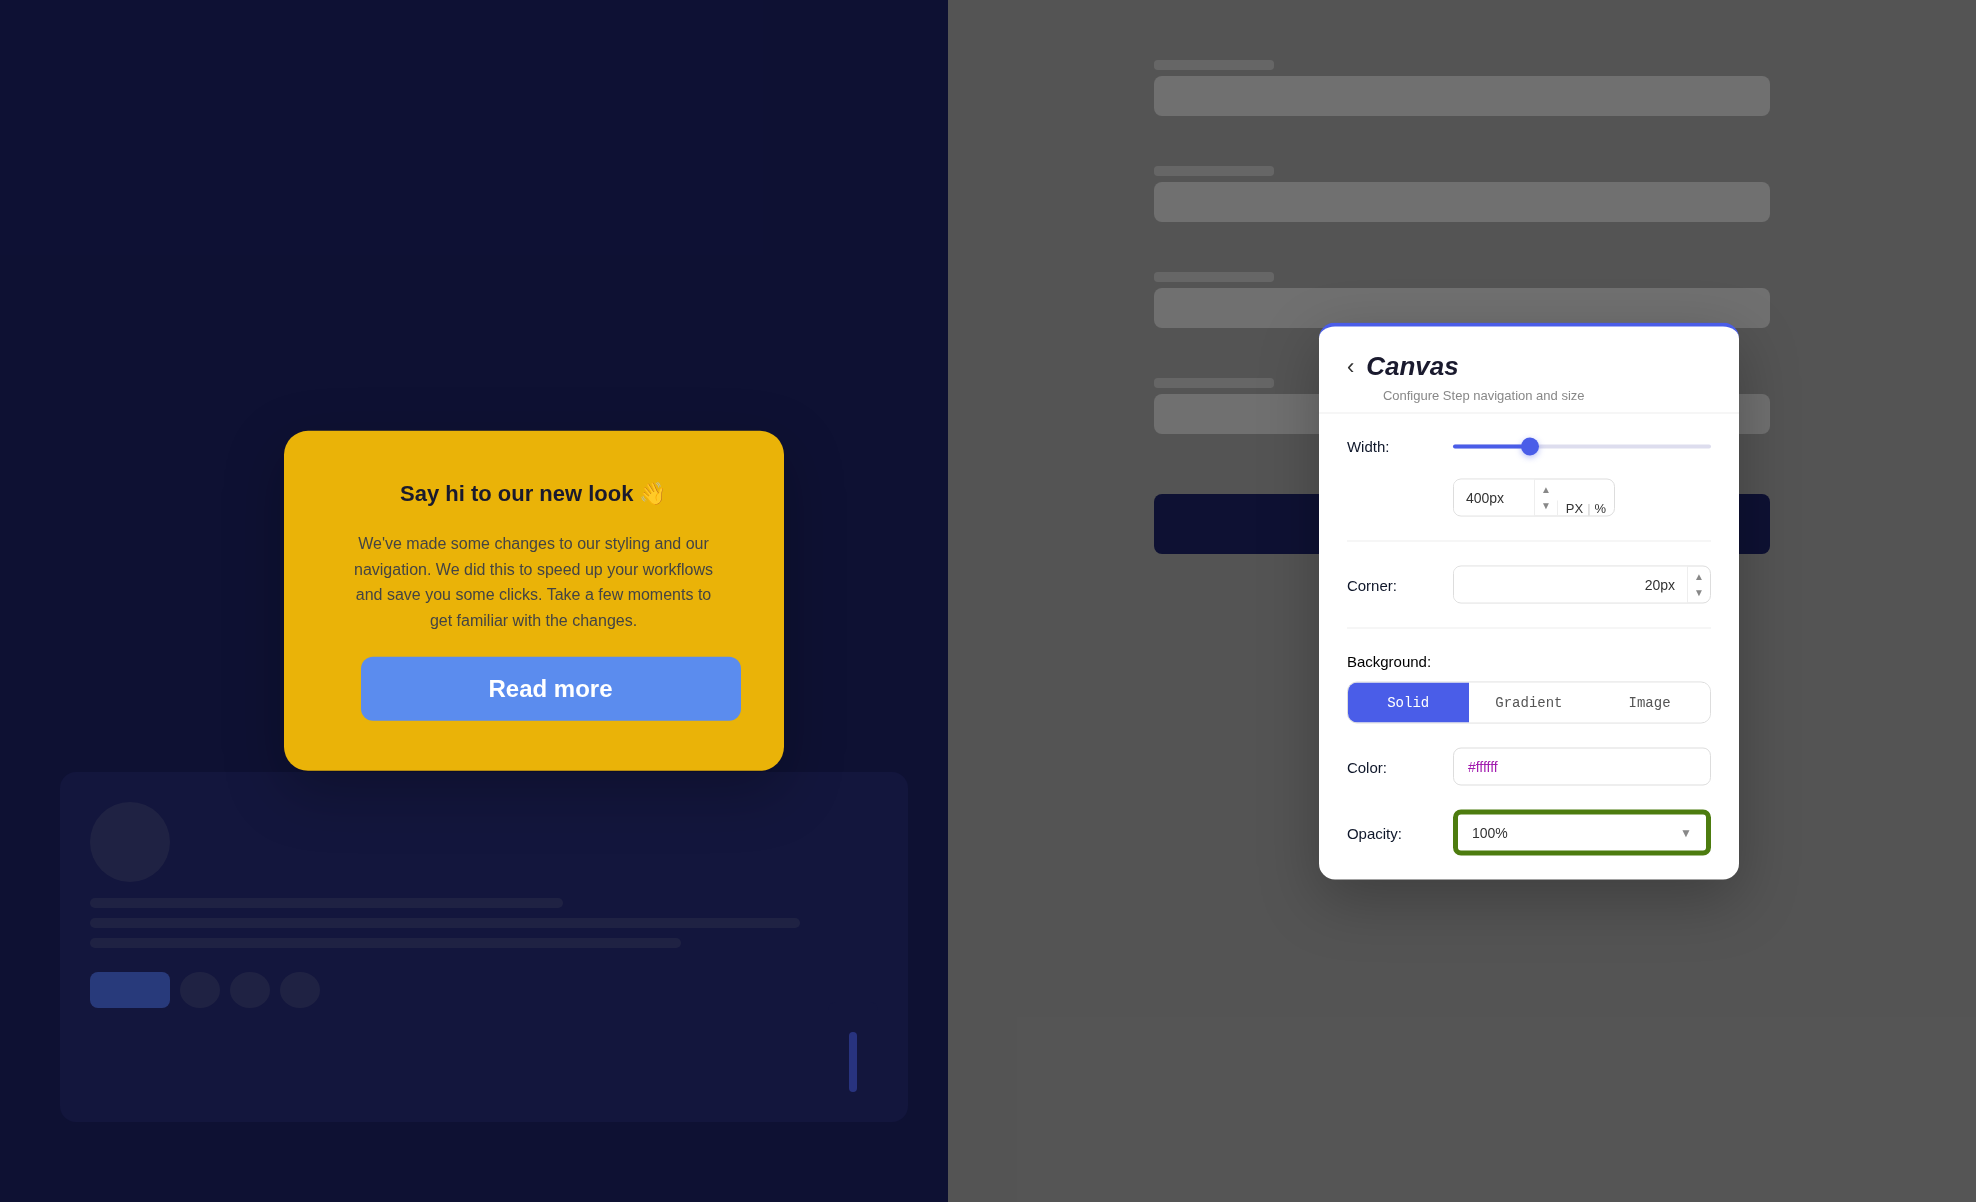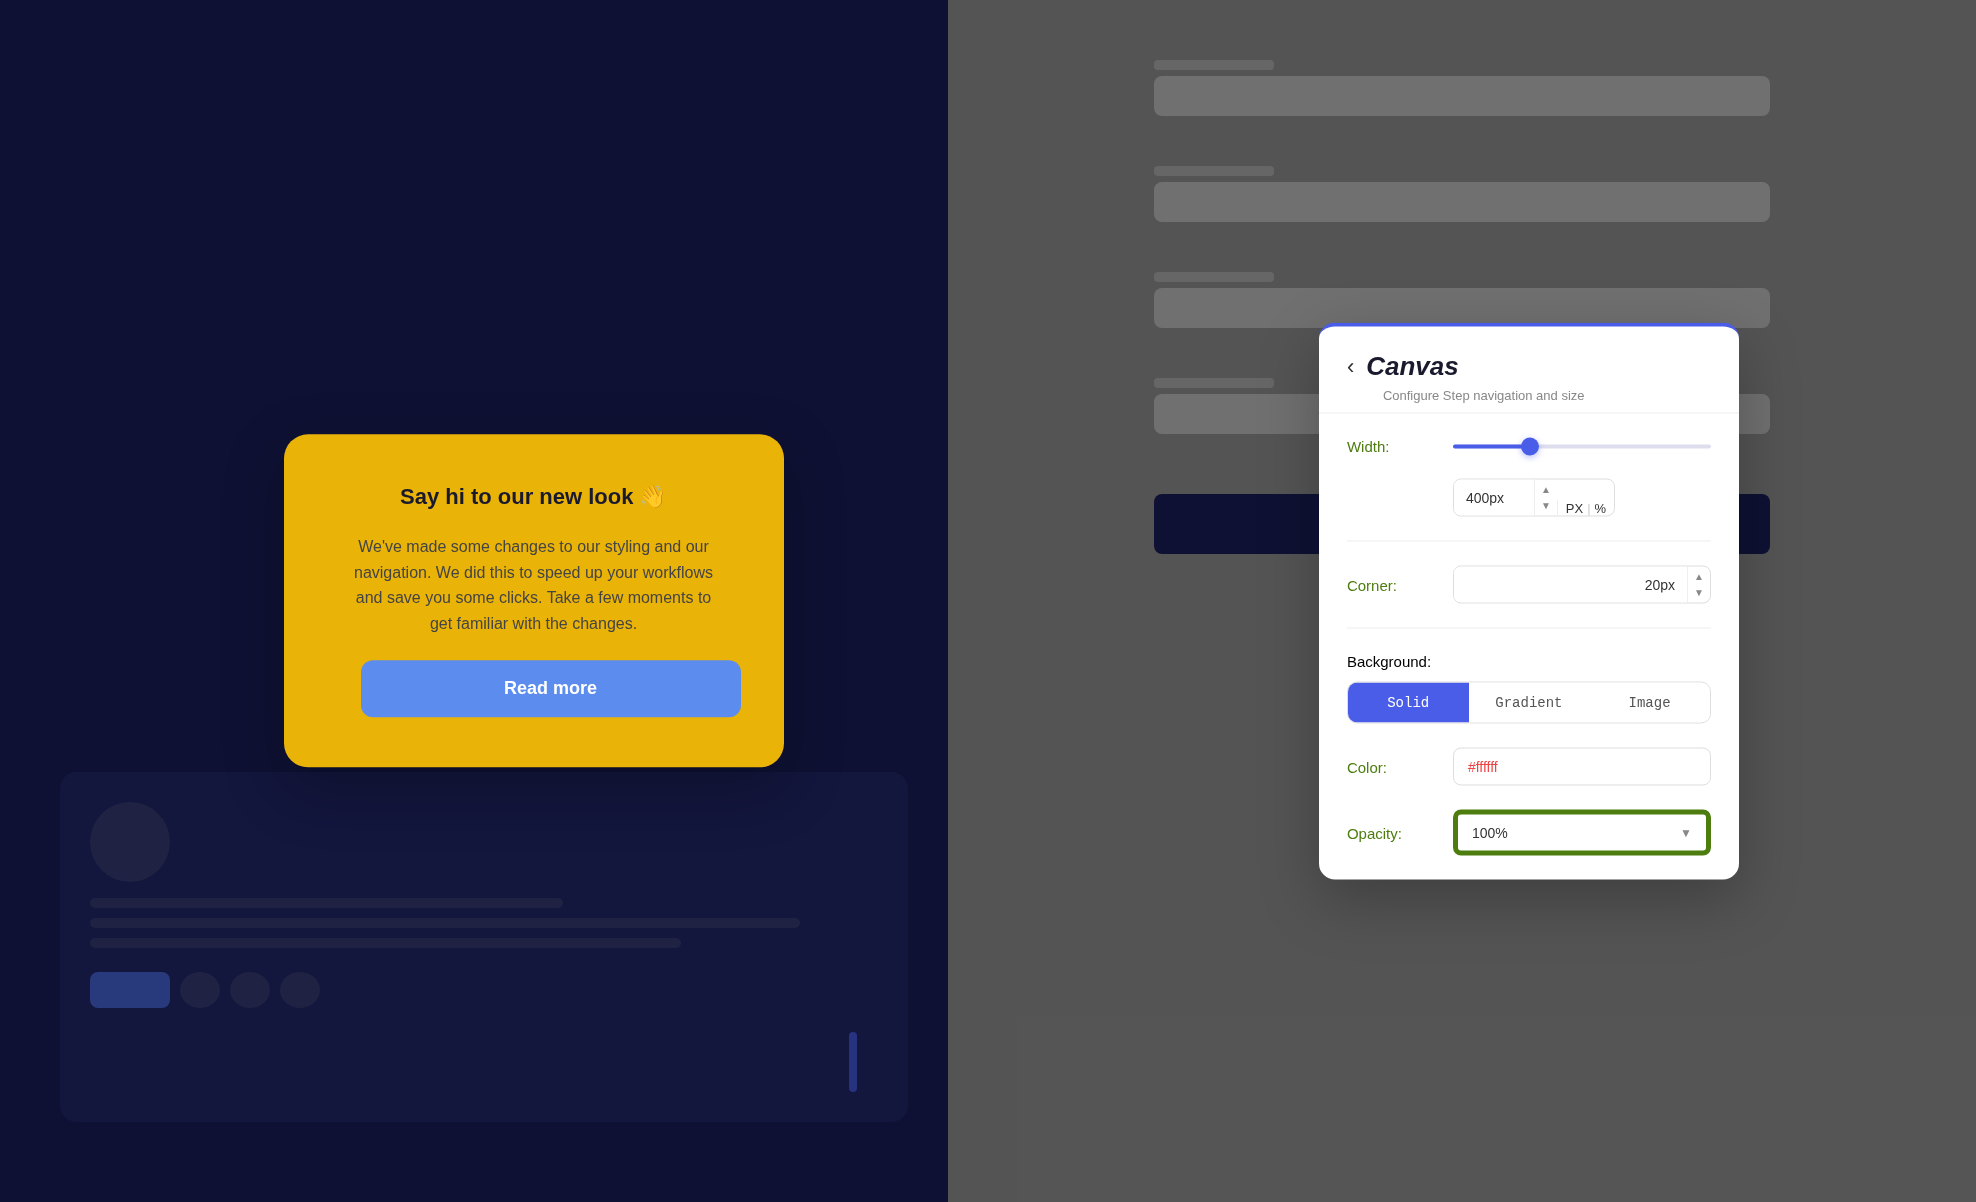"Width:" .field-label { color: #4d7c0f -> #0f172a }
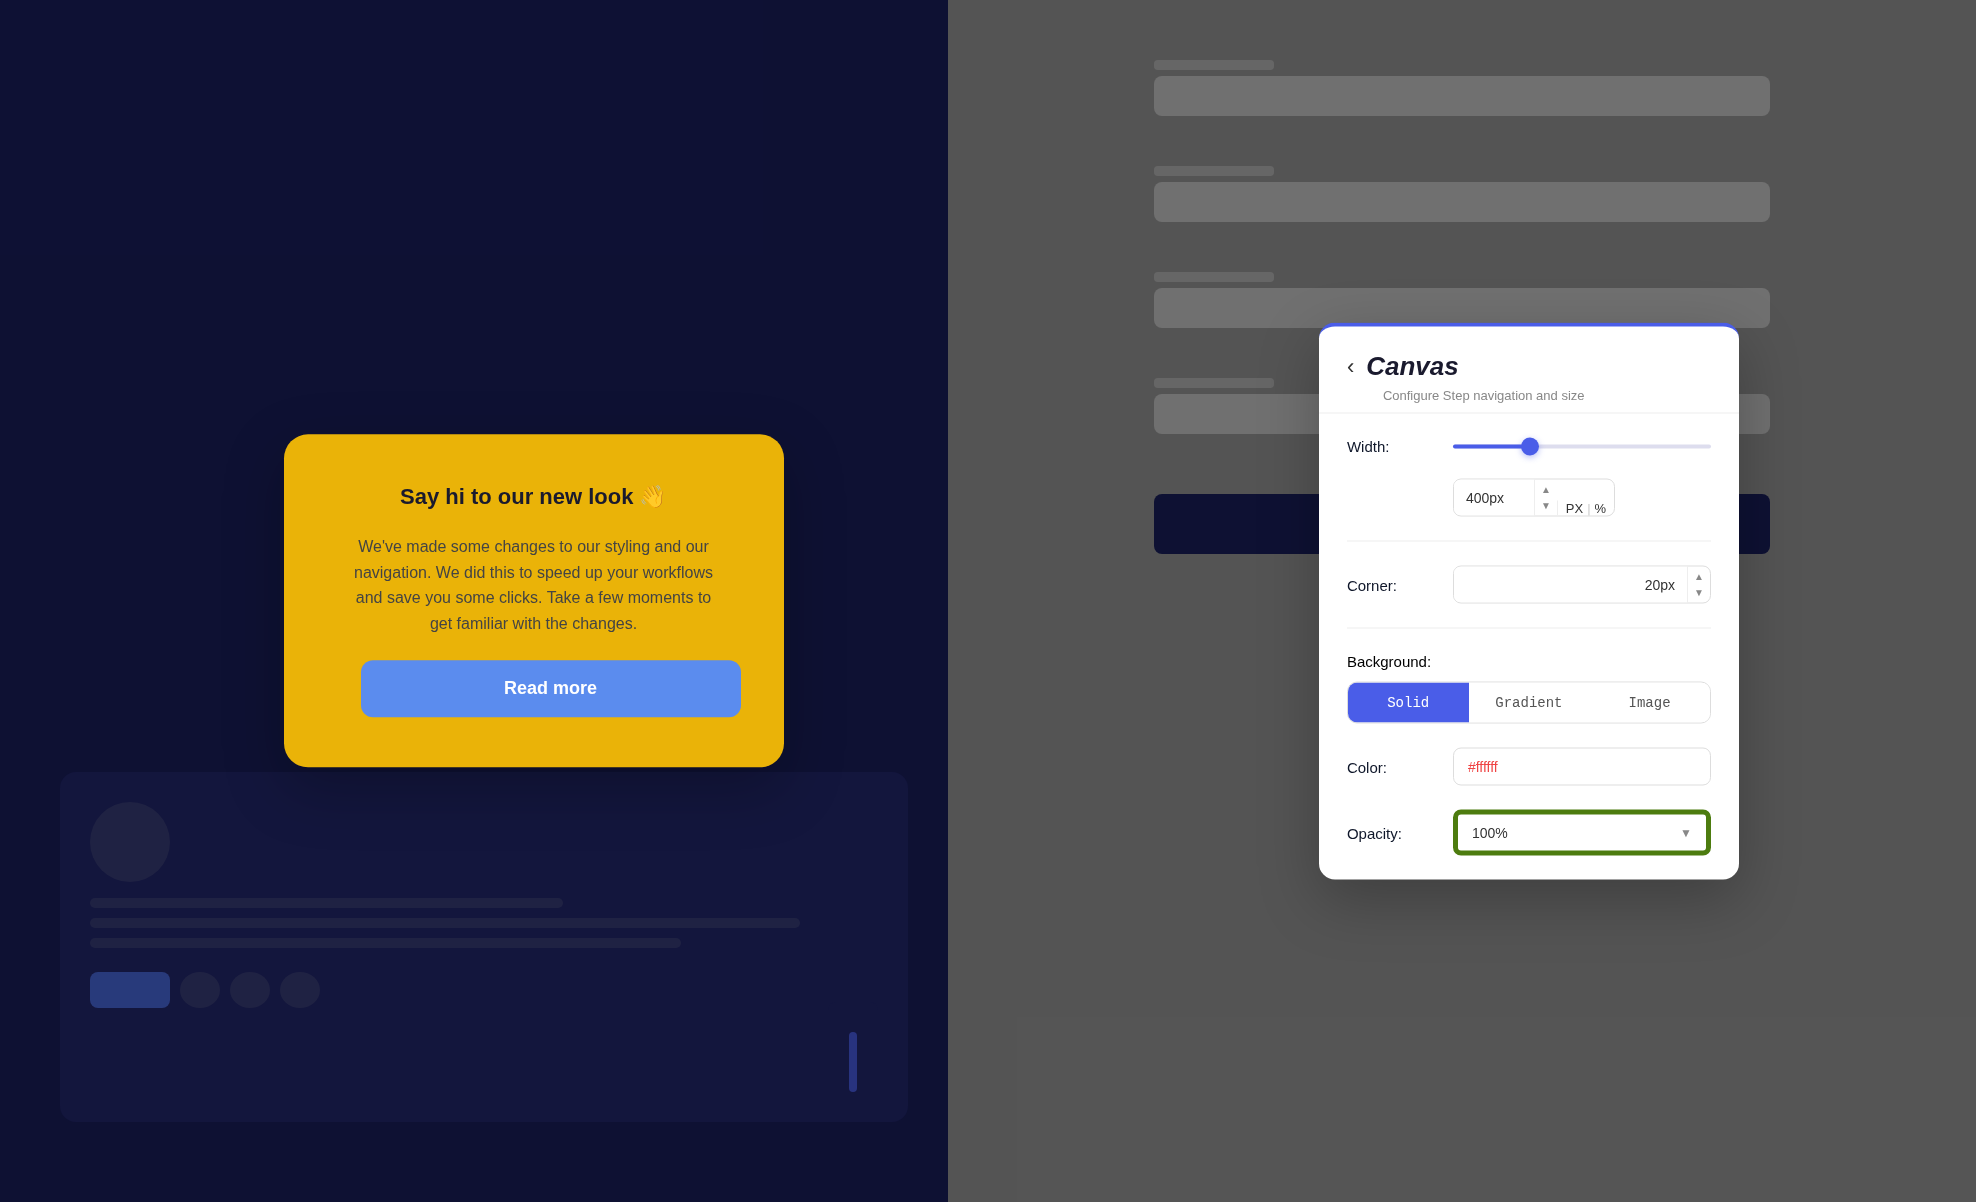"Read more" .popup-read-more { font-size: 18px -> 24px }
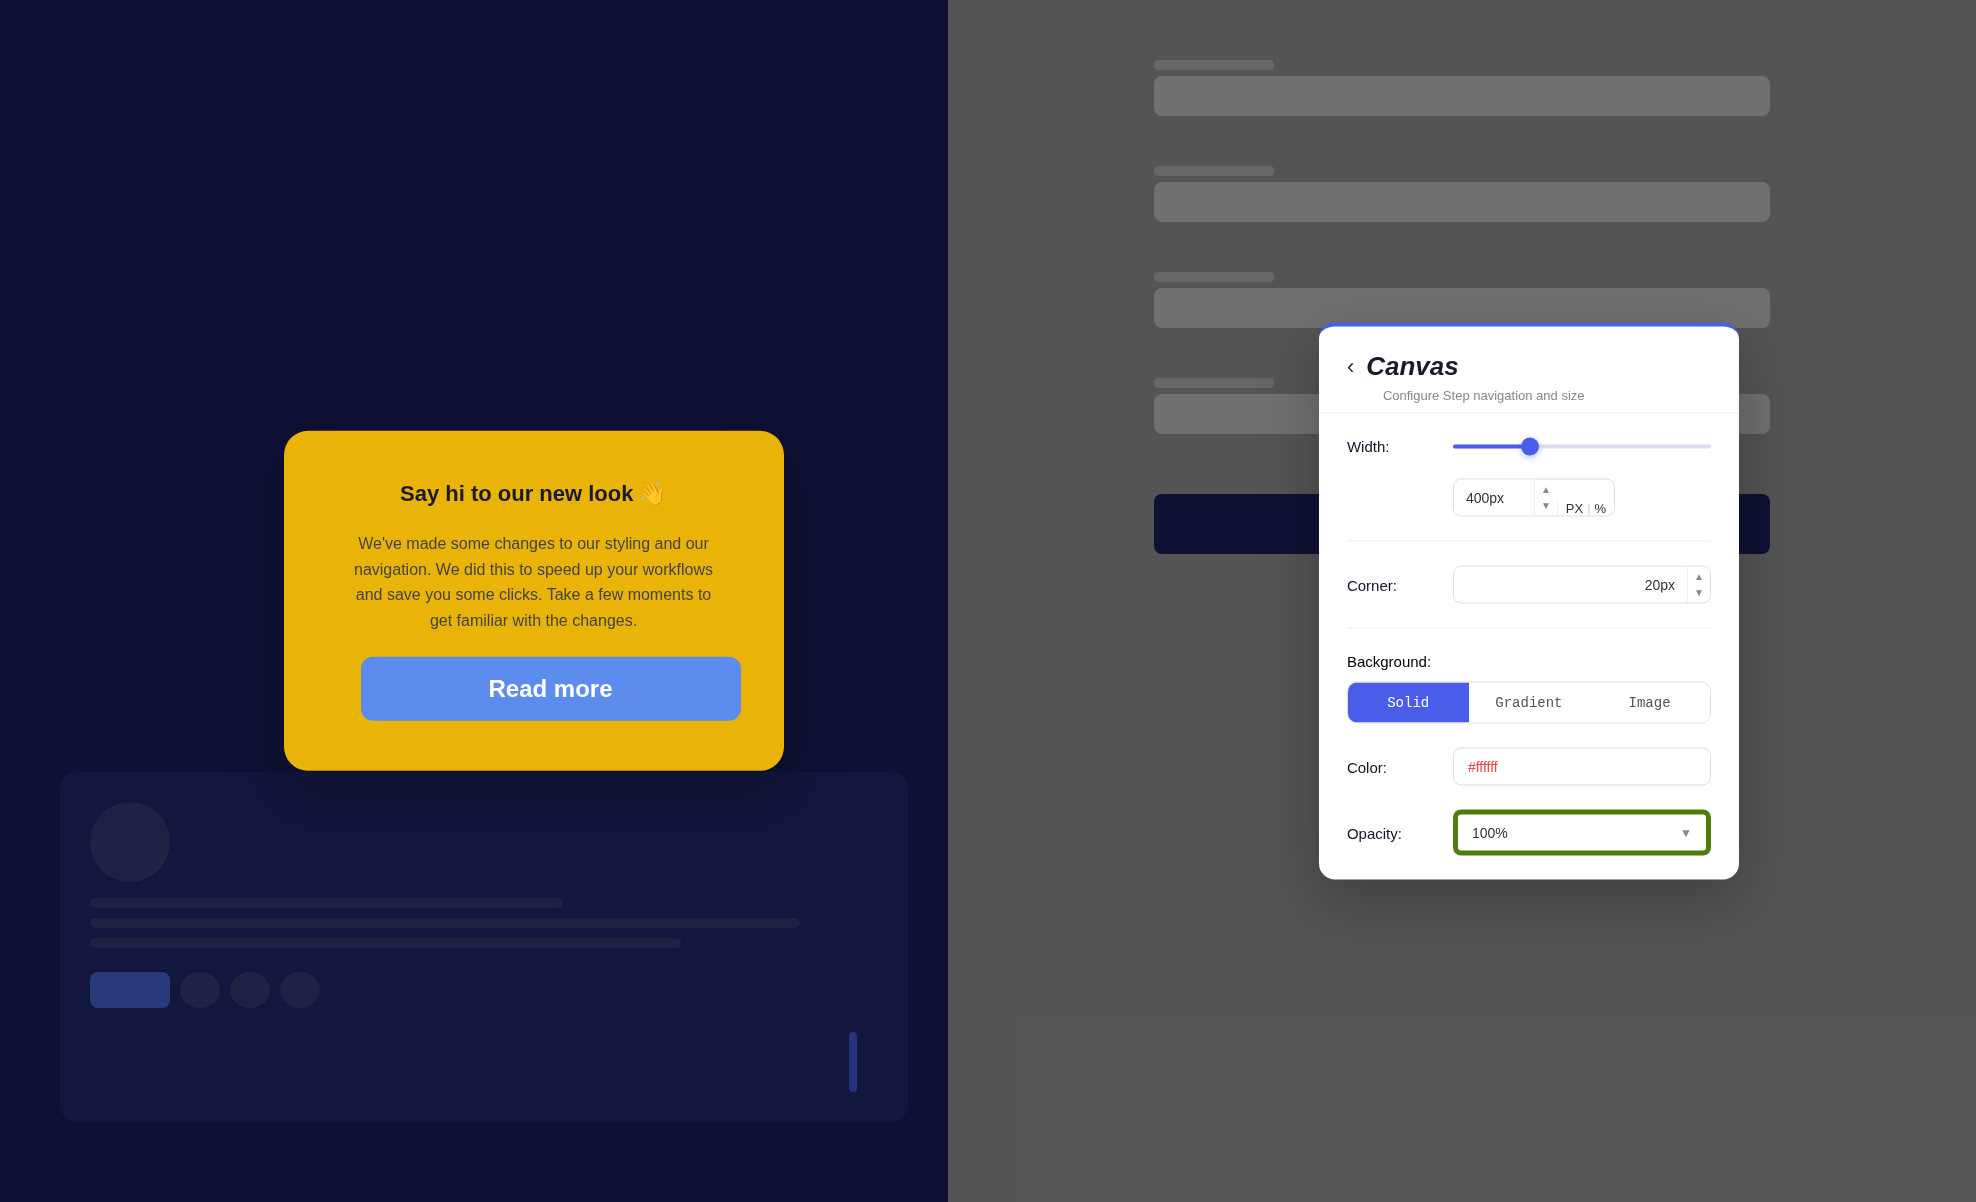"#ffffff" .color-input-box { color: #ef4444 -> #a21caf }
